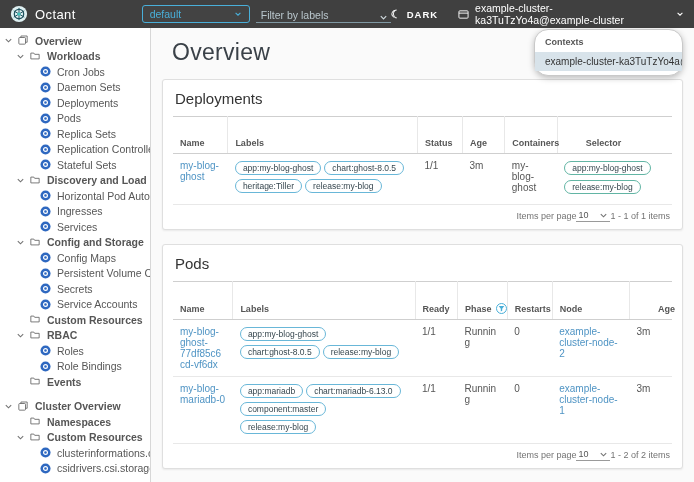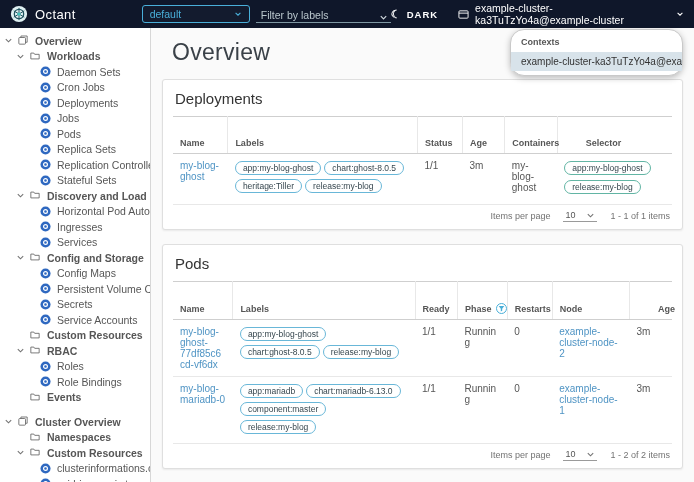"Octant" .header { background: #0f172a -> #404040 }
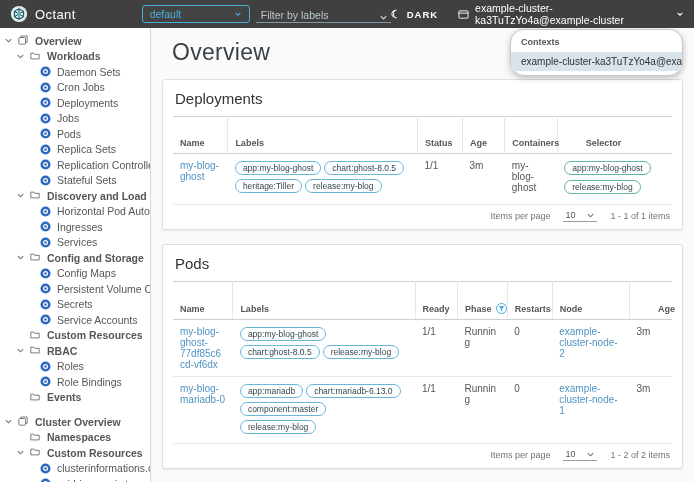"Contexts" .ctx-dropdown { width: 173px -> 149px }
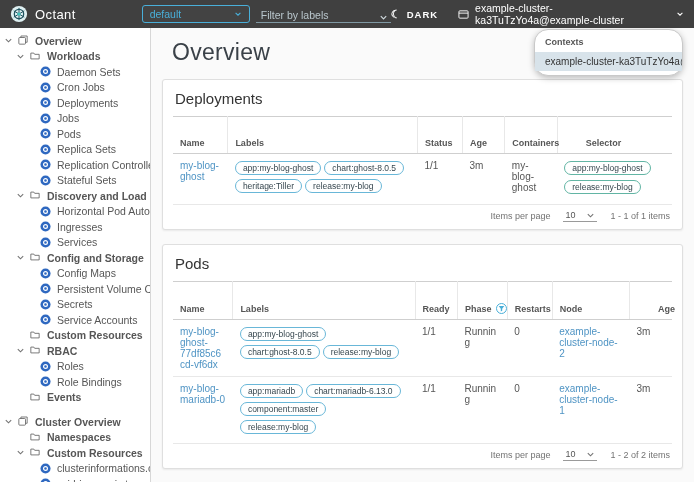"Daemon Sets" div.tree-row { order: before "Cron Jobs" -> after "Cron Jobs" }
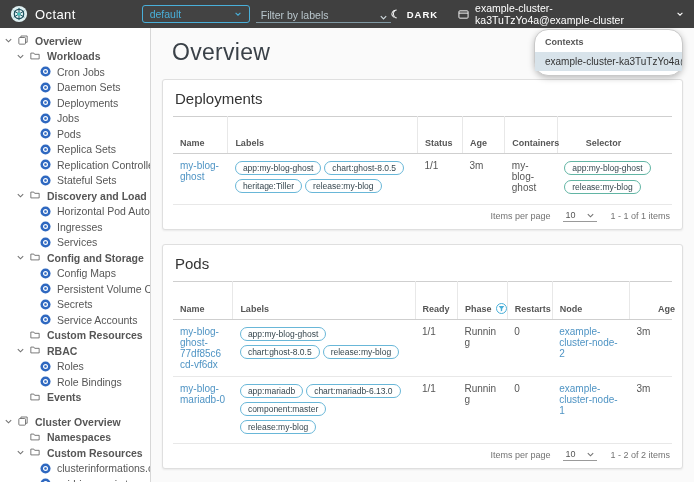"Jobs" div.tree-row { html: <div> <span> <svg> <circle></circle> <circle></circle> </svg> </span> <span>Jobs</span> </div> -> none }
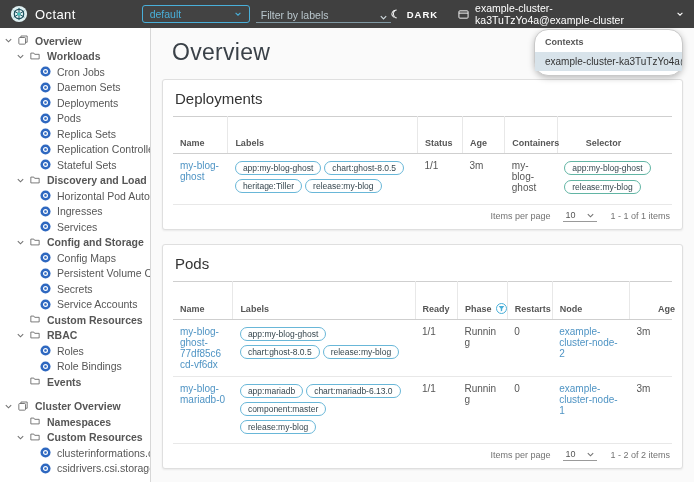"Items per page" .card-footer { gap: 13px -> none }
